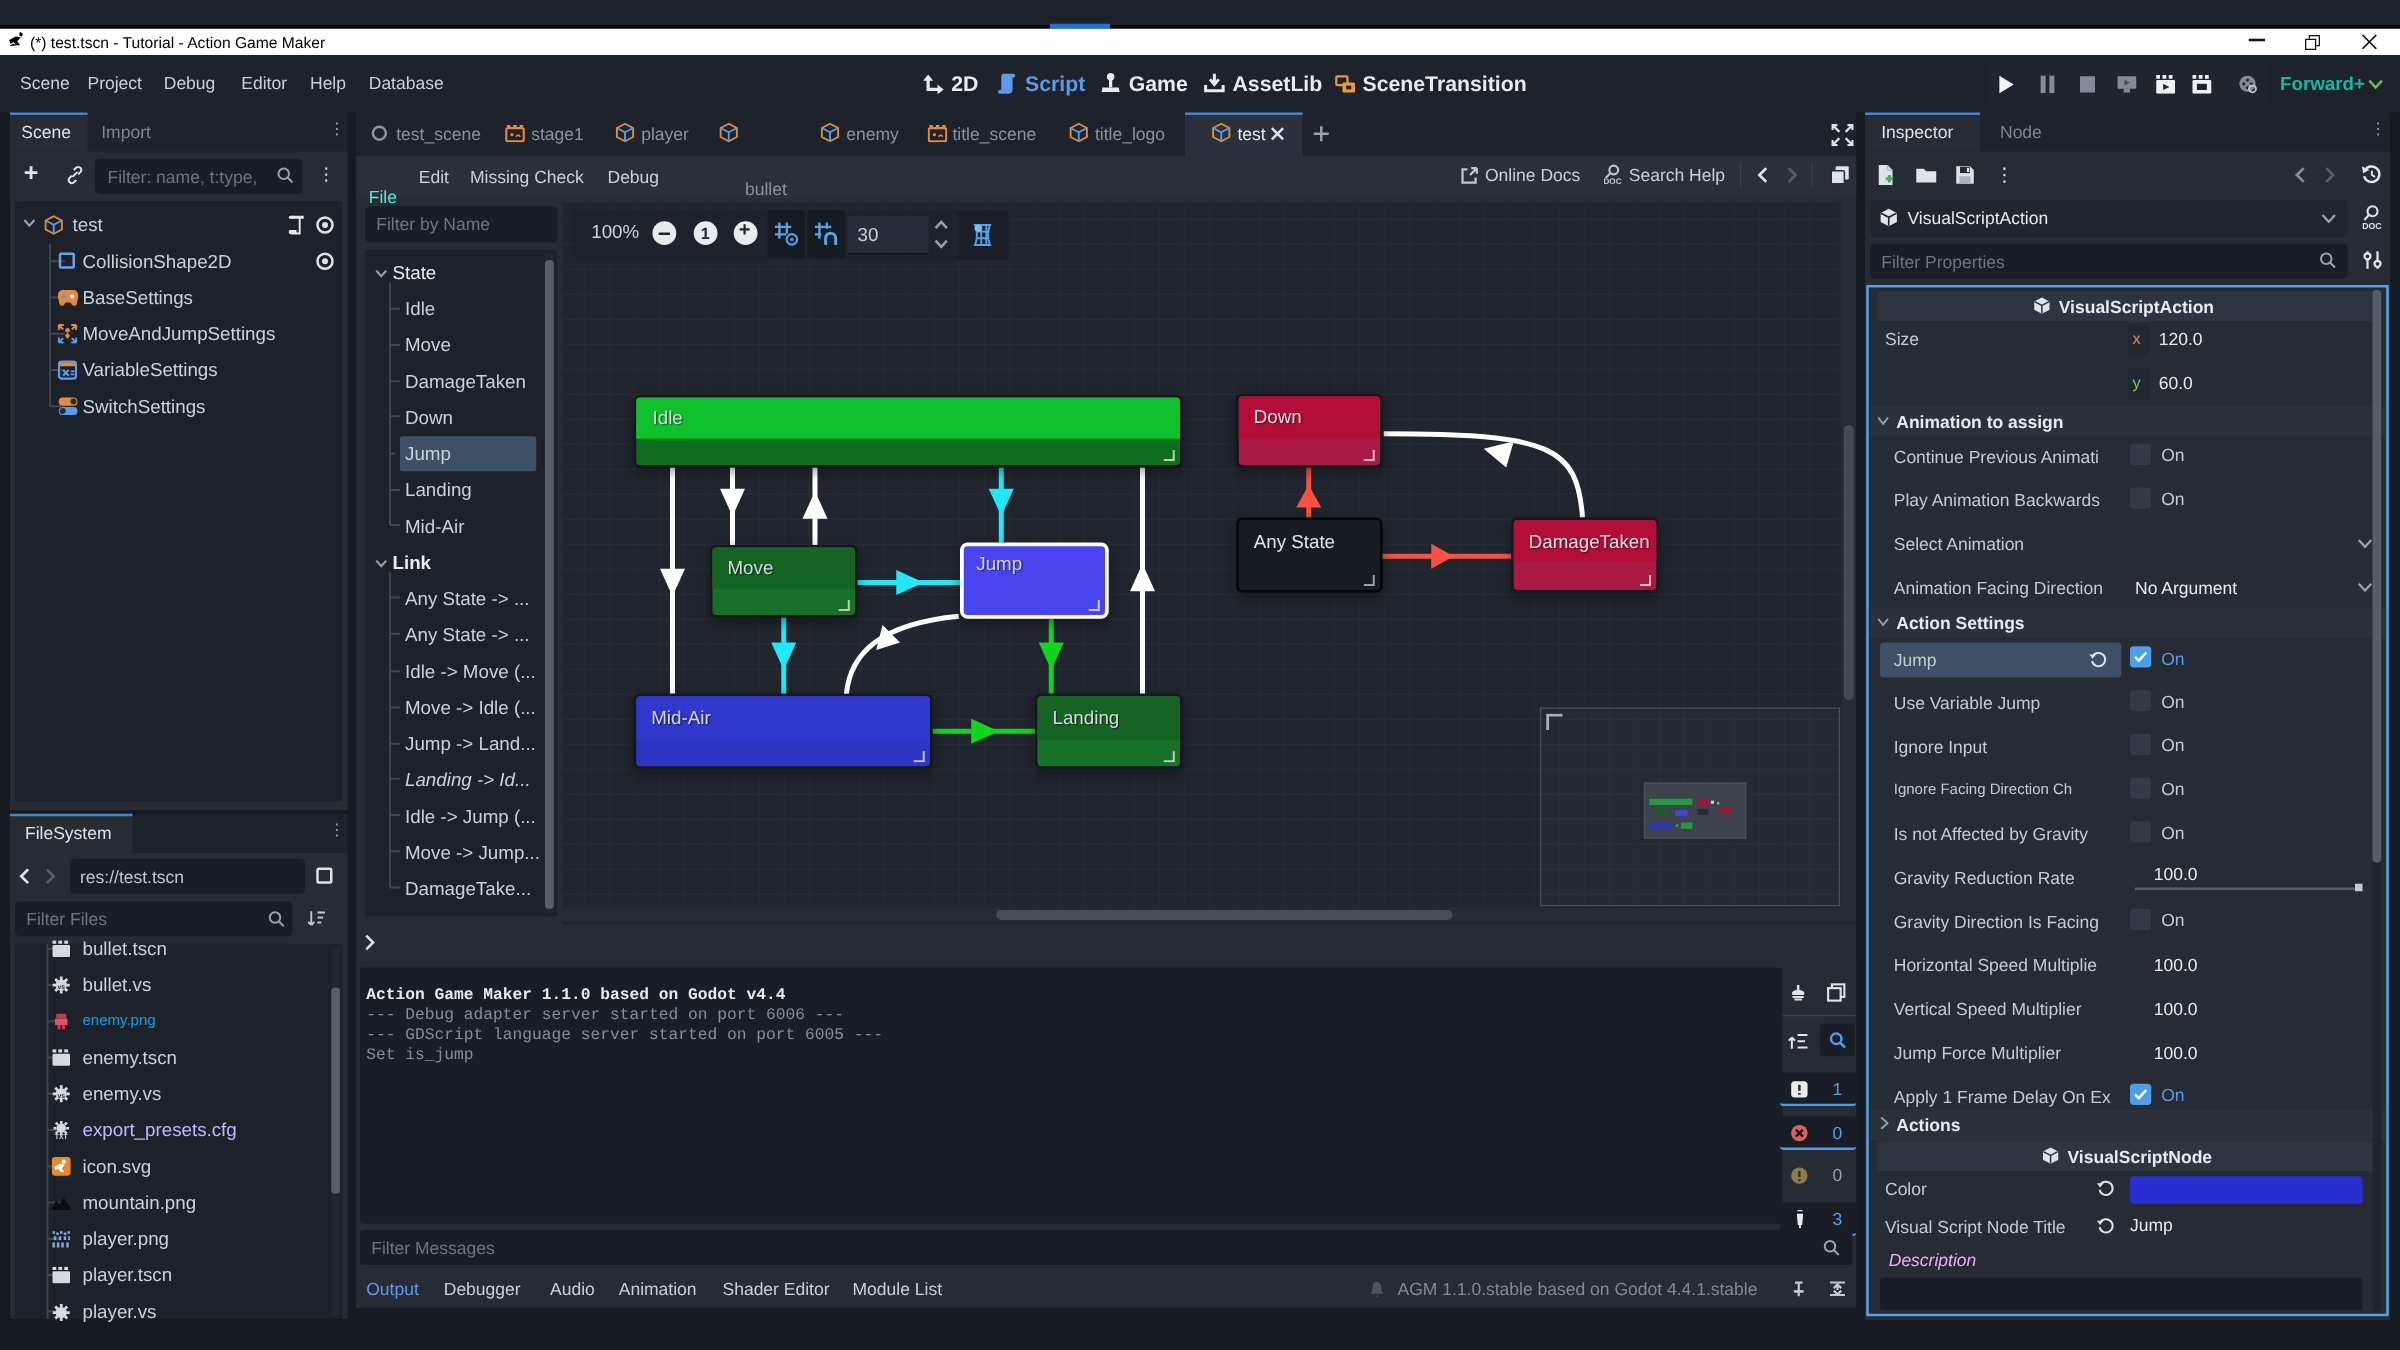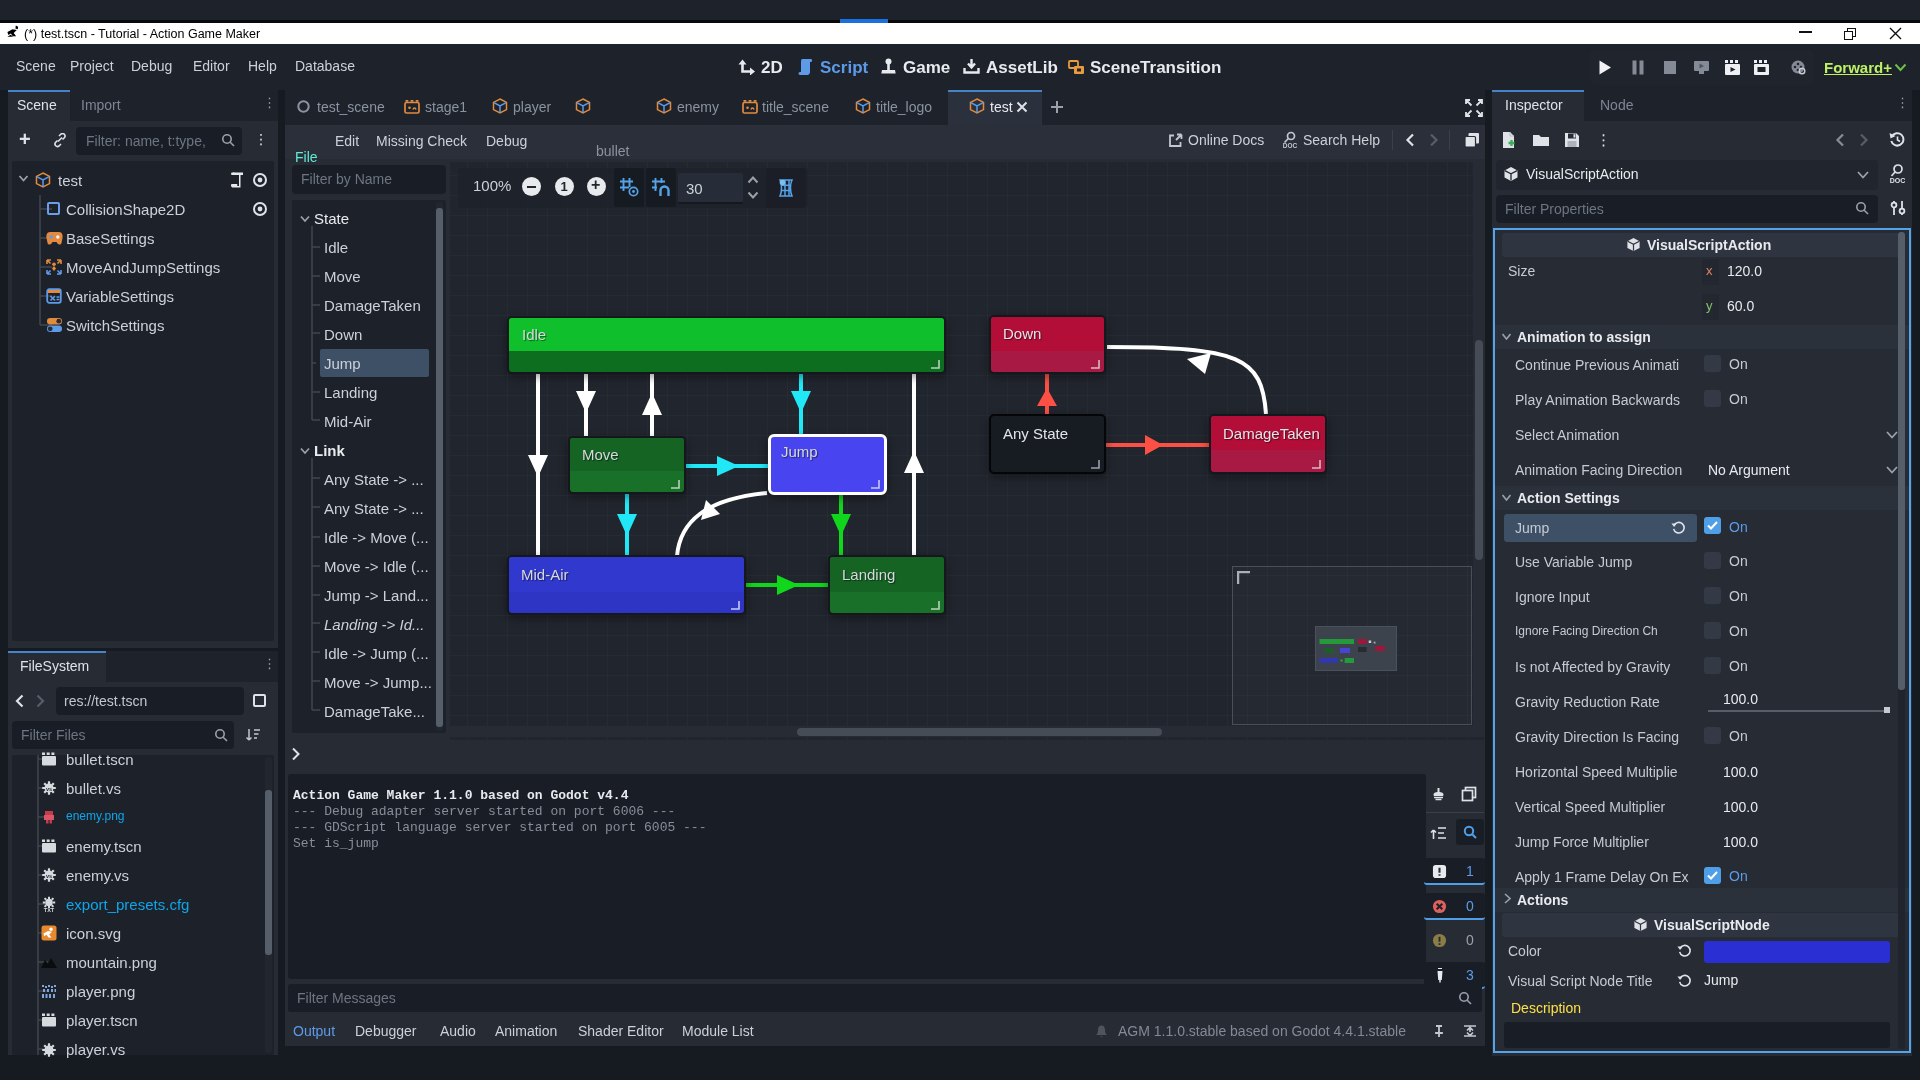"Forward+" div.abs { color: #bef264 -> #14b8a6; text-decoration: underline -> none }
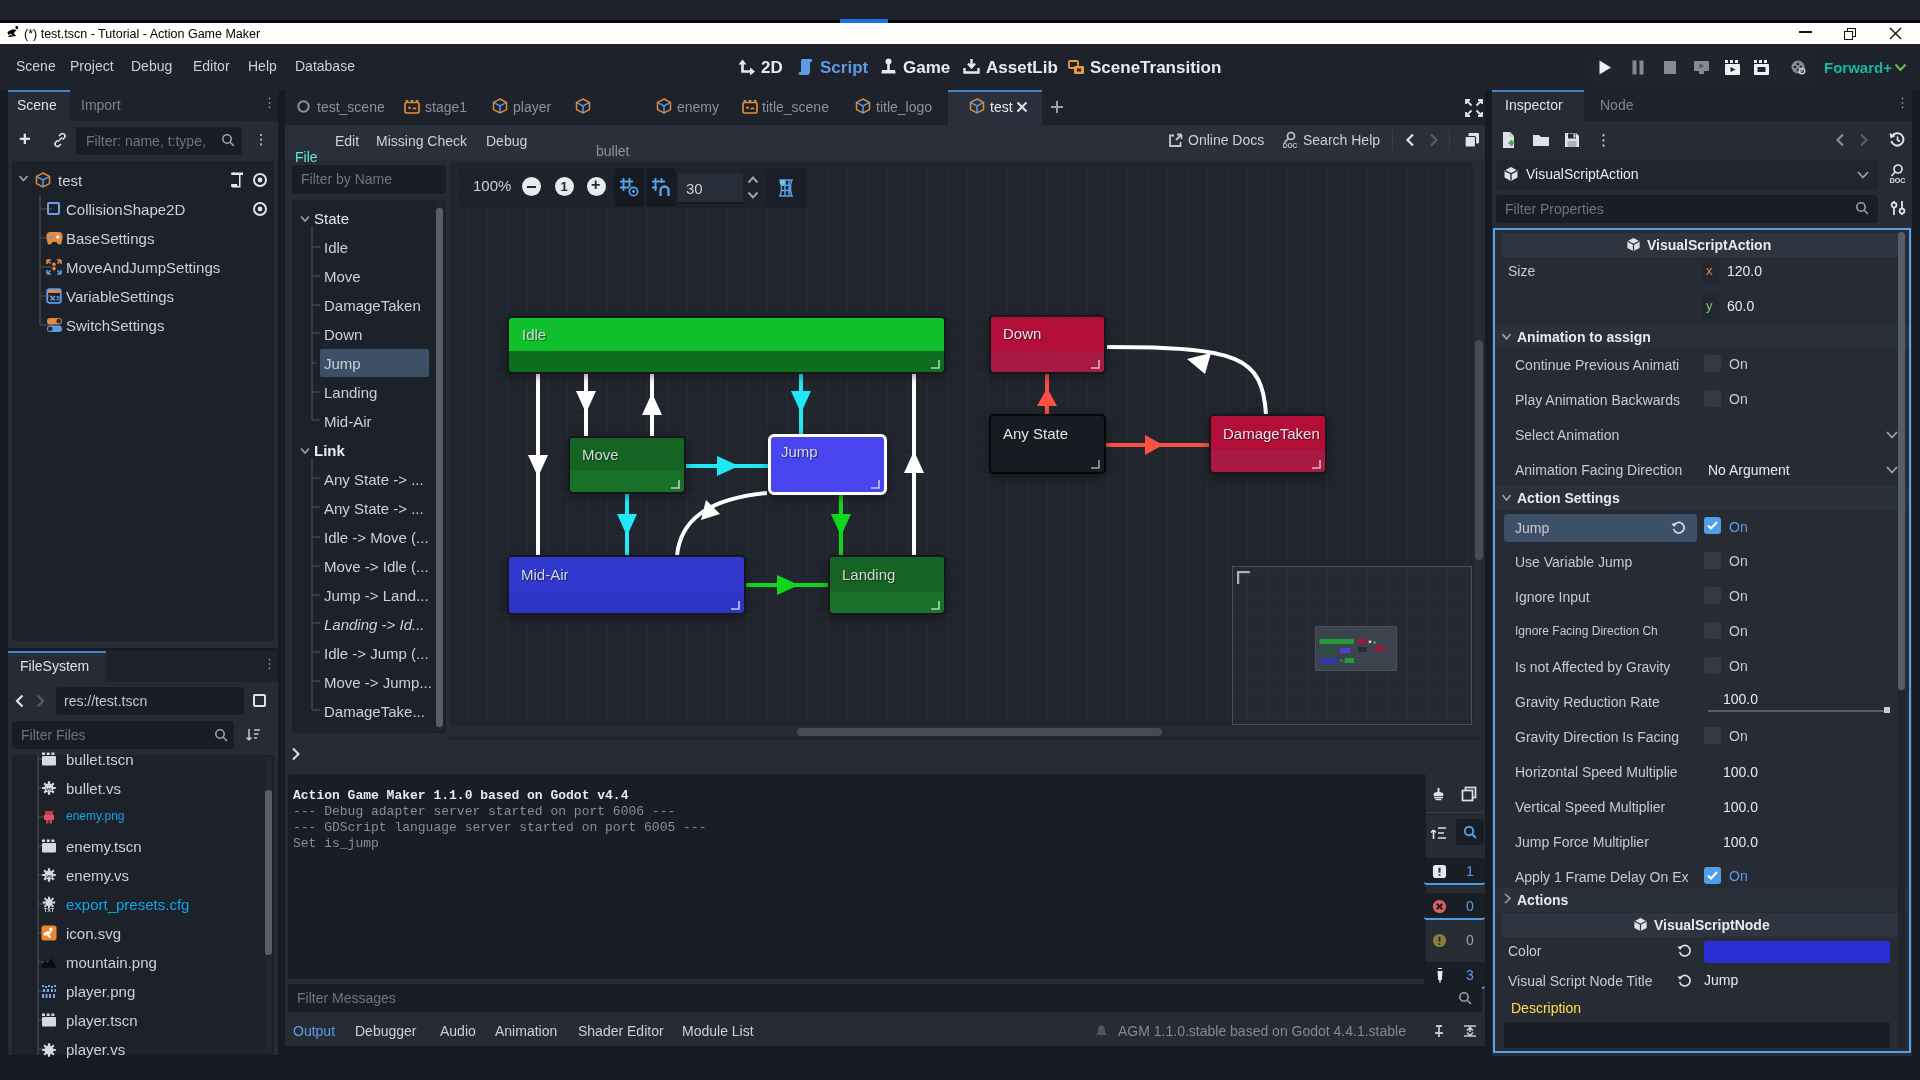"export_presets.cfg" div.abs { color: #0ea5e9 -> #c4b5fd }
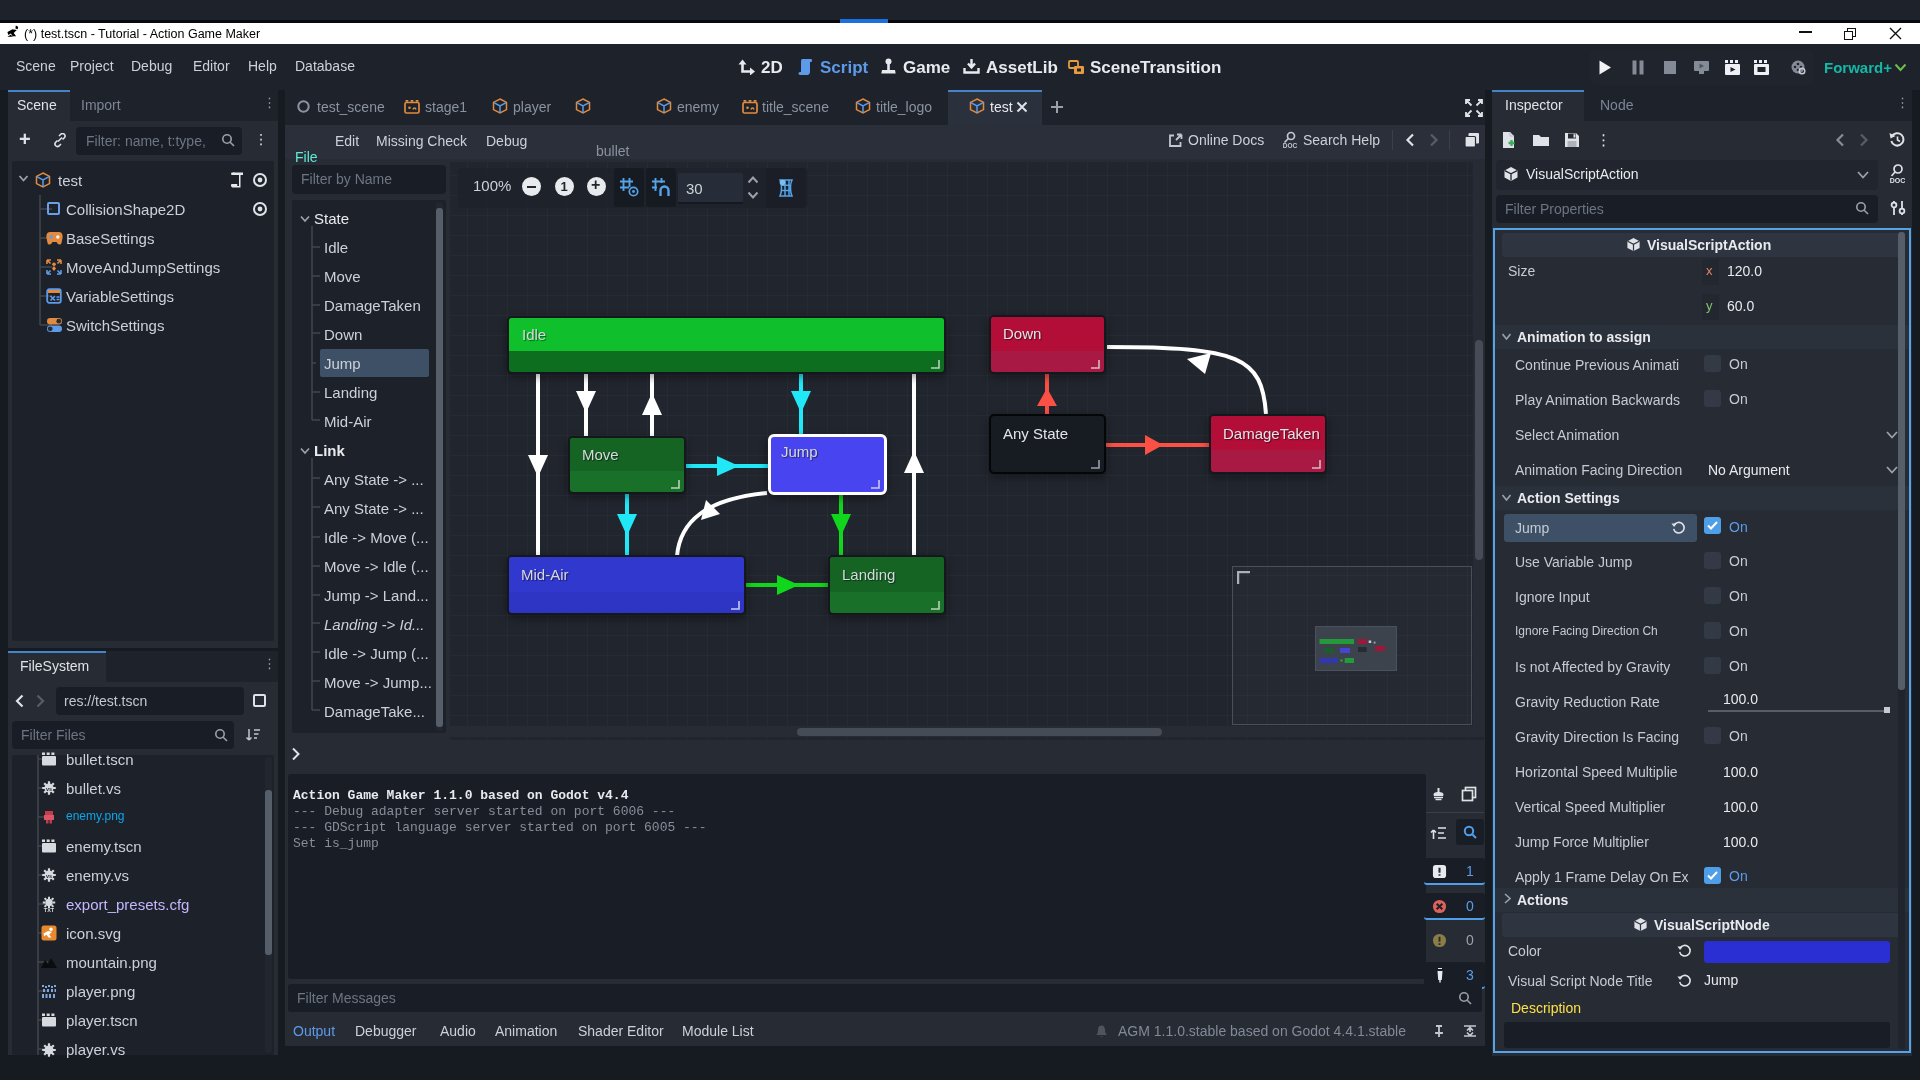"Description" div.abs { color: #fde047 -> #f0abfc; font-style: none -> italic }
